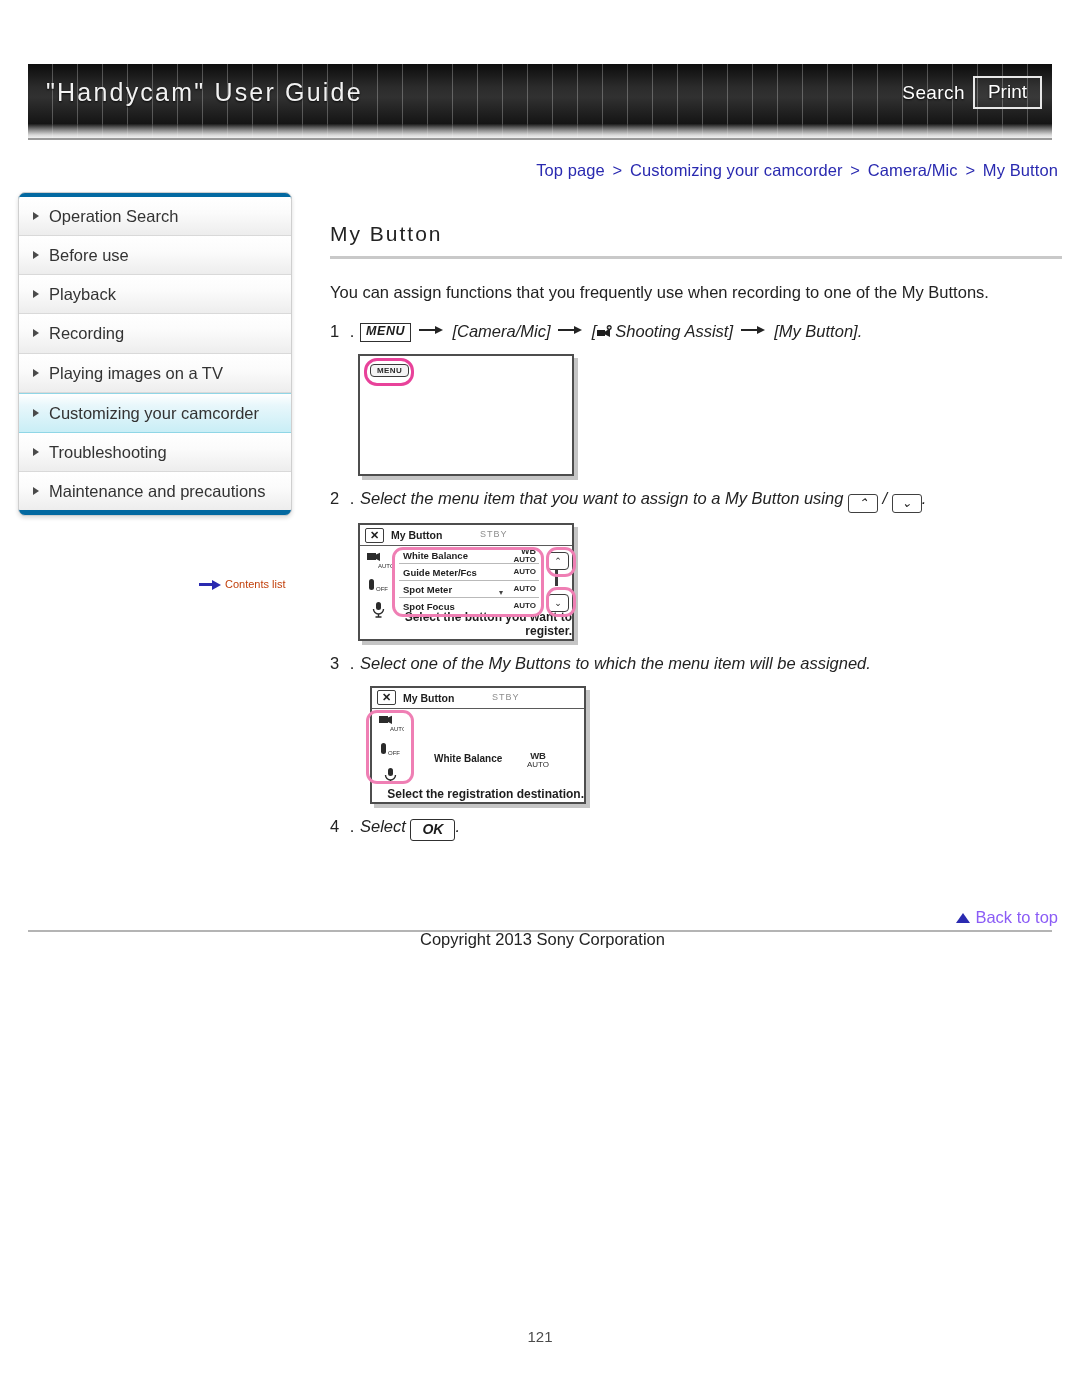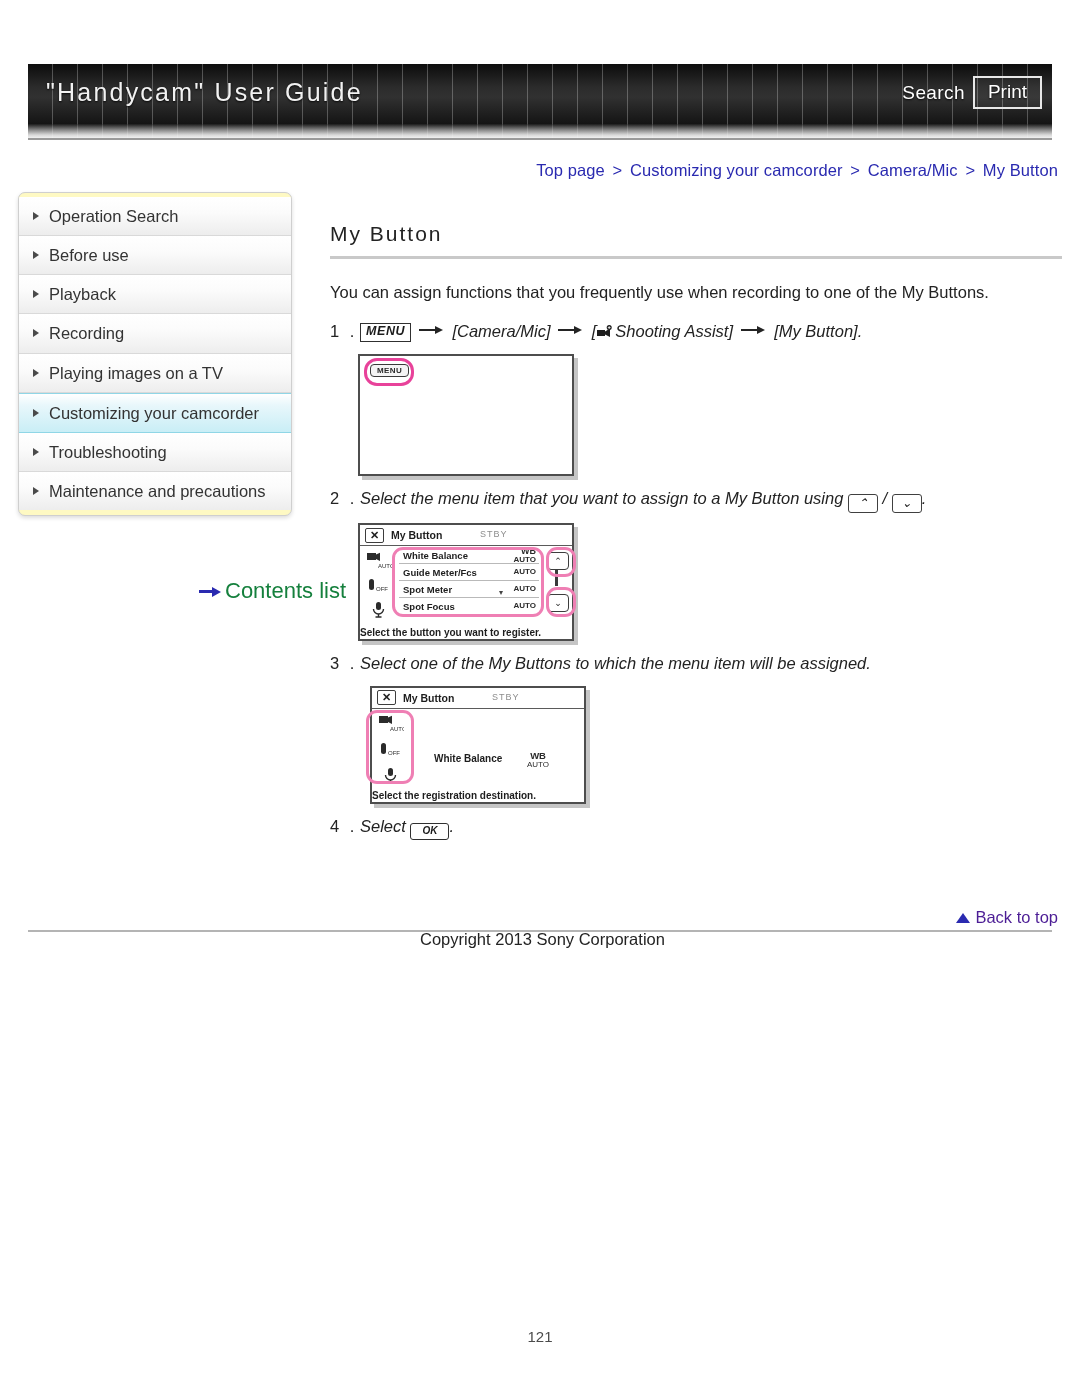"Operation Search" .sidebar { background: #fef9c3 -> #0369a1 }
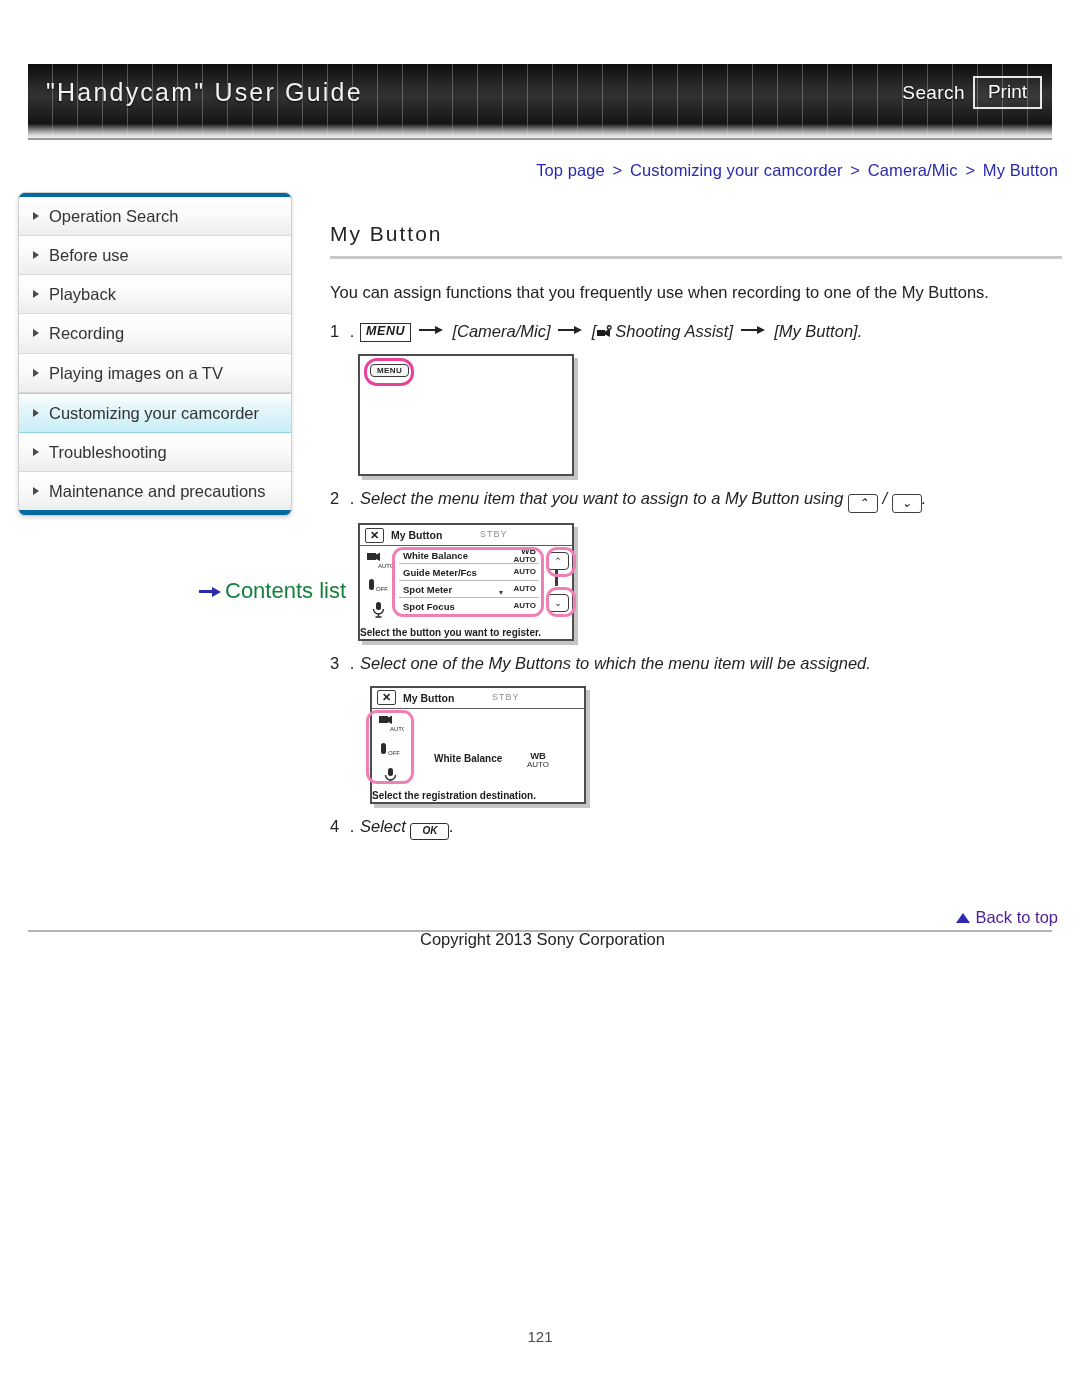"Contents list" .contents-list { color: #15803d -> #c2410c; font-size: 22px -> 11px }
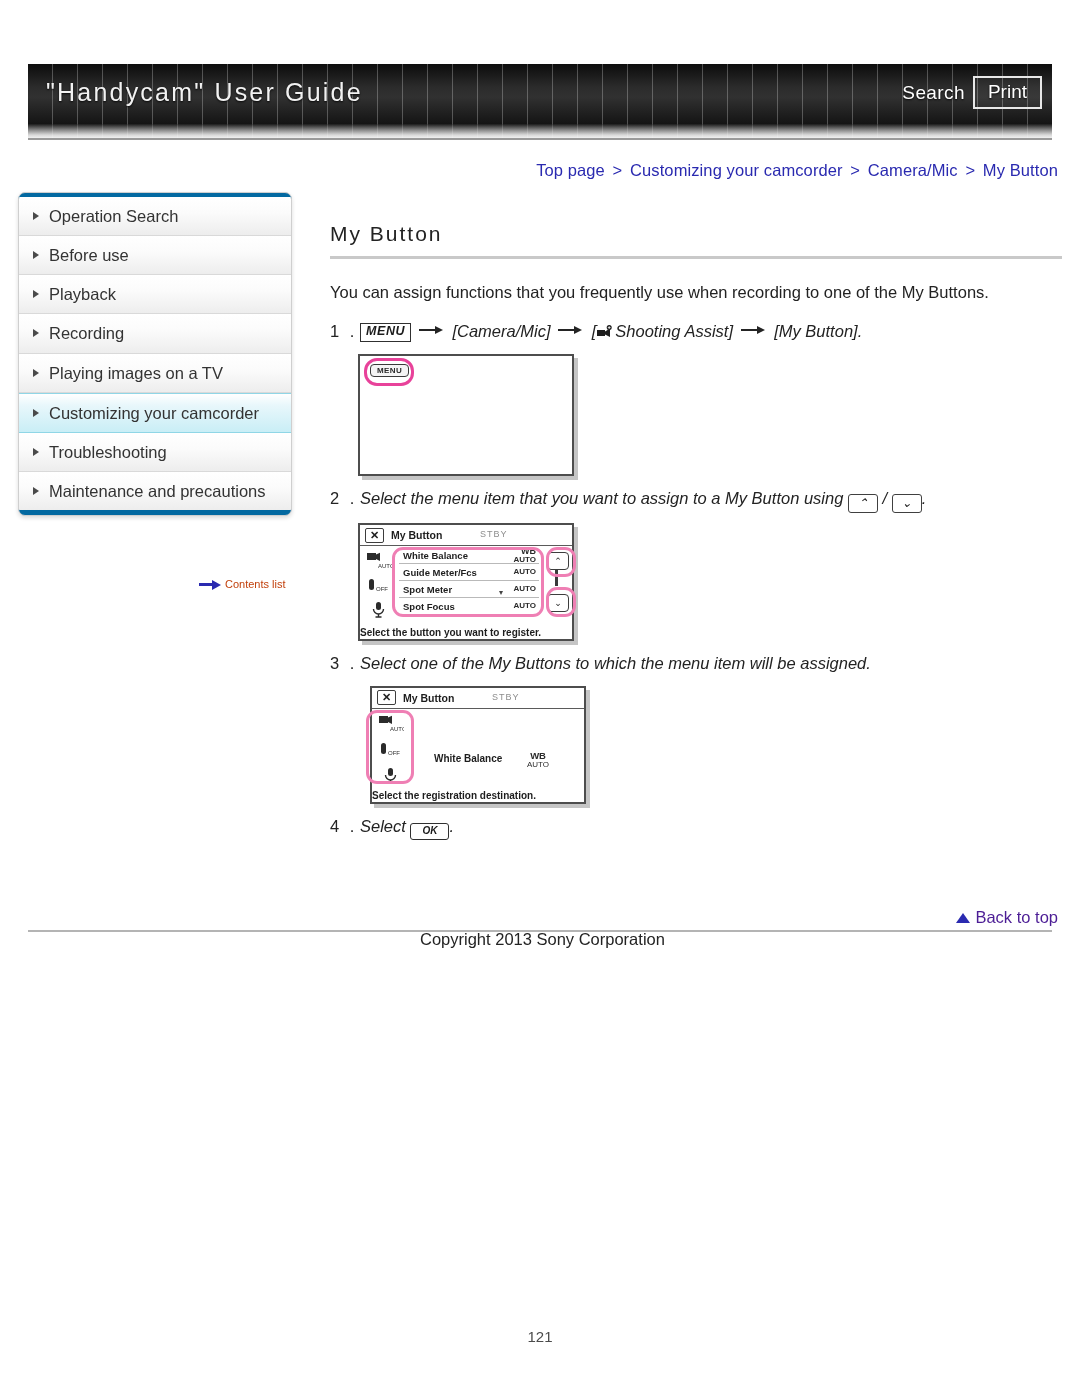"Select the button you want" .lcd-caption { font-size: 10px -> 12px; text-align: left -> right }
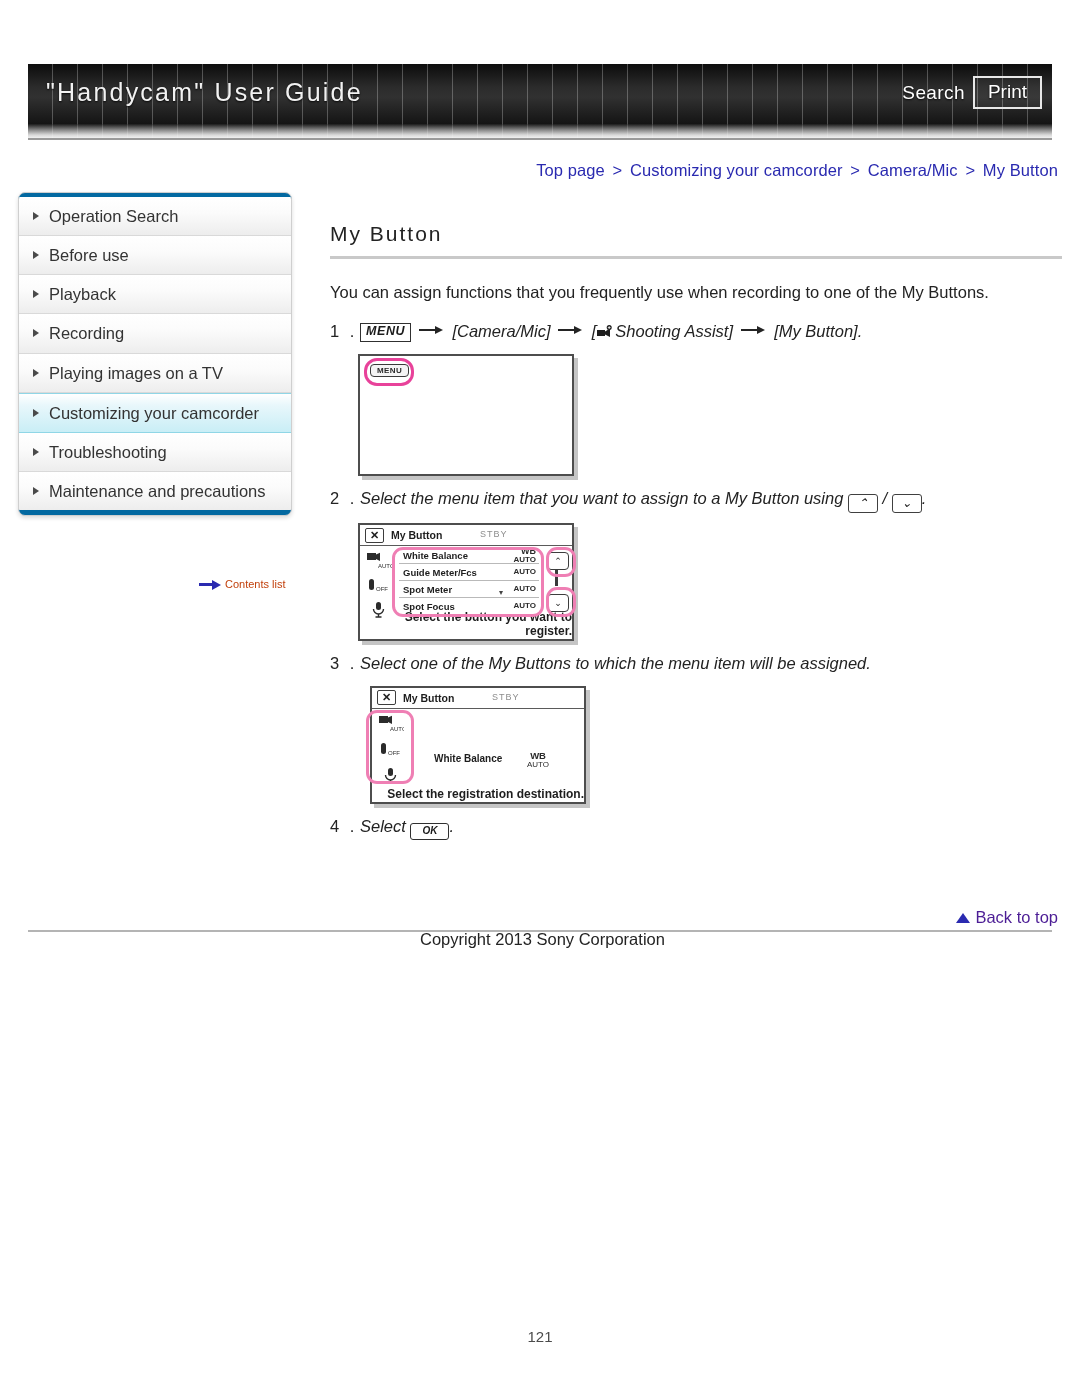"OK" .chip-ok { font-size: 10px -> 14px }
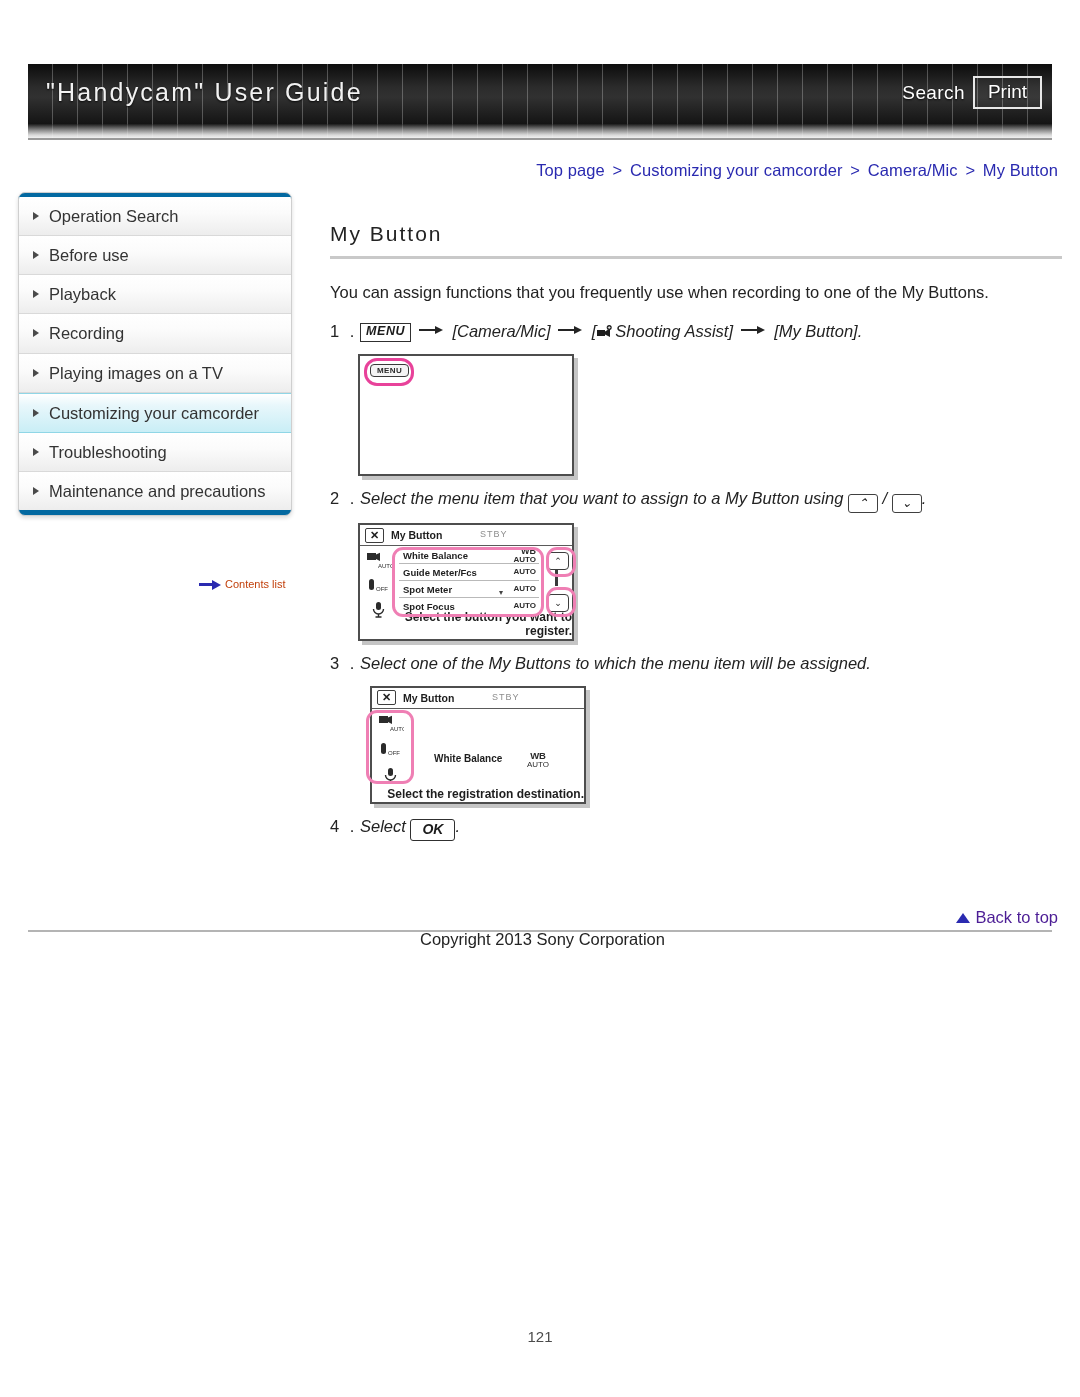"Back to top" .back-to-top { color: #4c1d95 -> #8b5cf6 }
